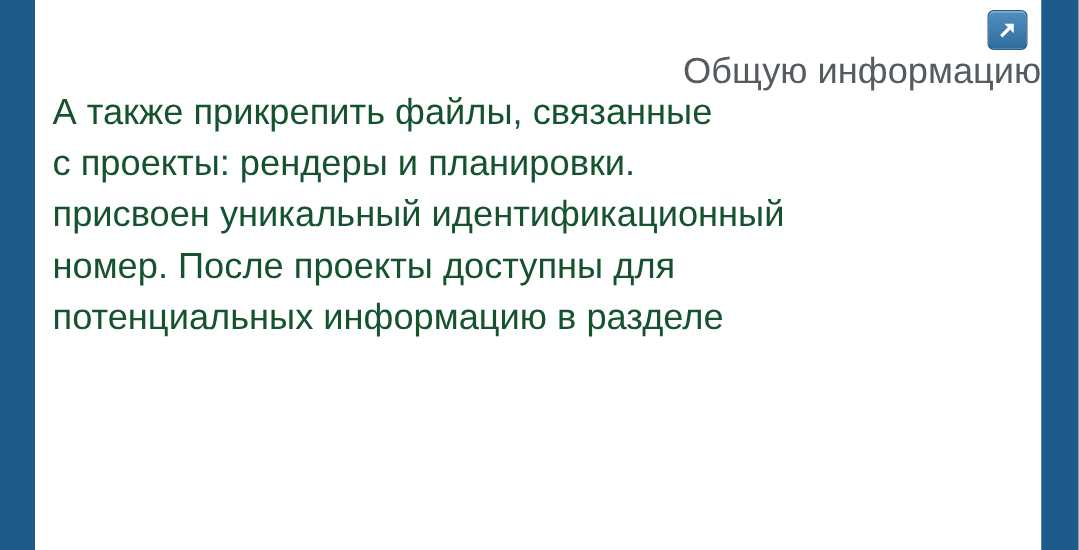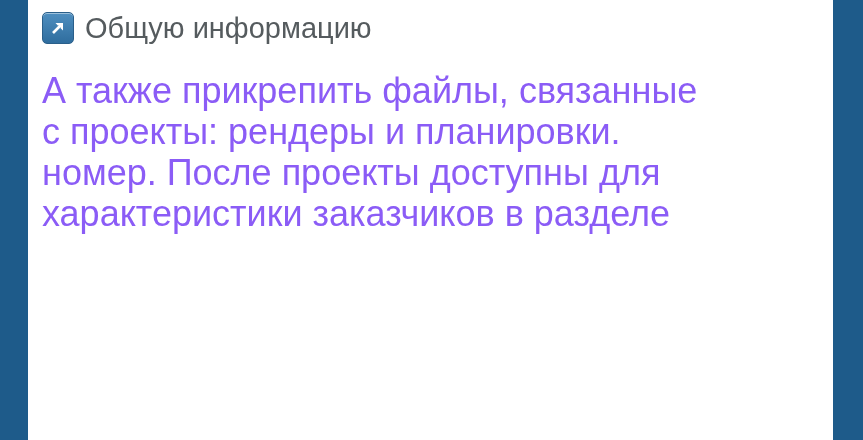"Общую информацию" .link-item { align-items: center -> flex-end; flex-direction: none -> column }
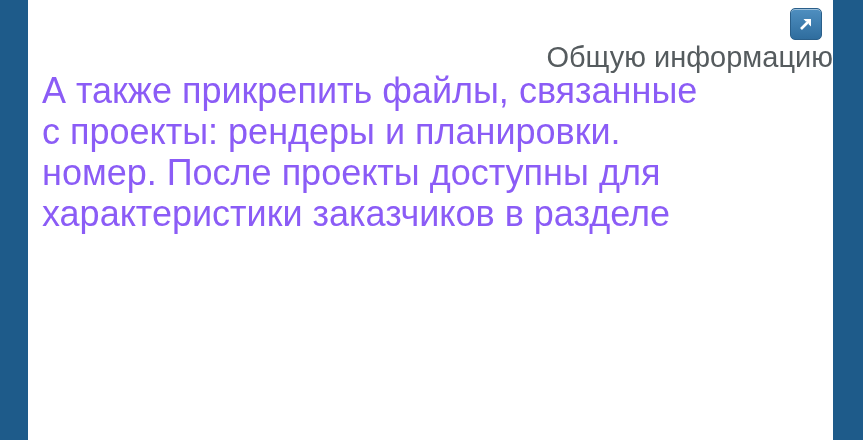"А также прикрепить файлы, связанные" .paragraph { color: #8b5cf6 -> #14532d; font-size: 36px -> 29px }
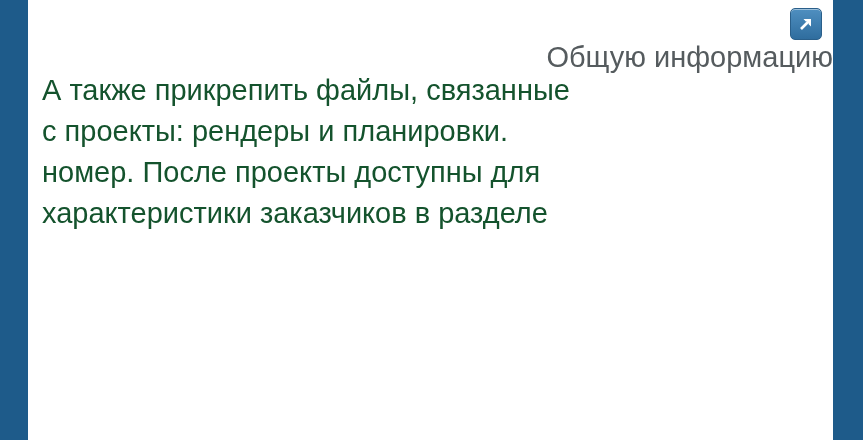"присвоен уникальный идентификационный" div.line { html: none -> <div>присвоен уникальный идентификационный</div> }
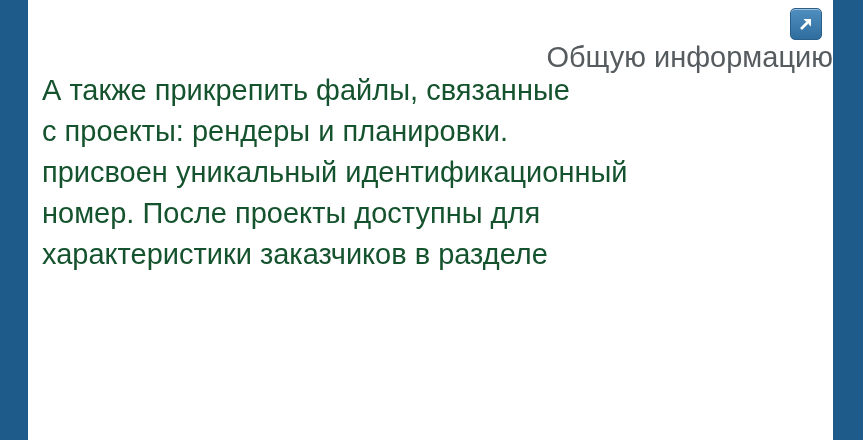"характеристики заказчиков в разделе" div.line { text: характеристики заказчиков -> потенциальных информацию }
